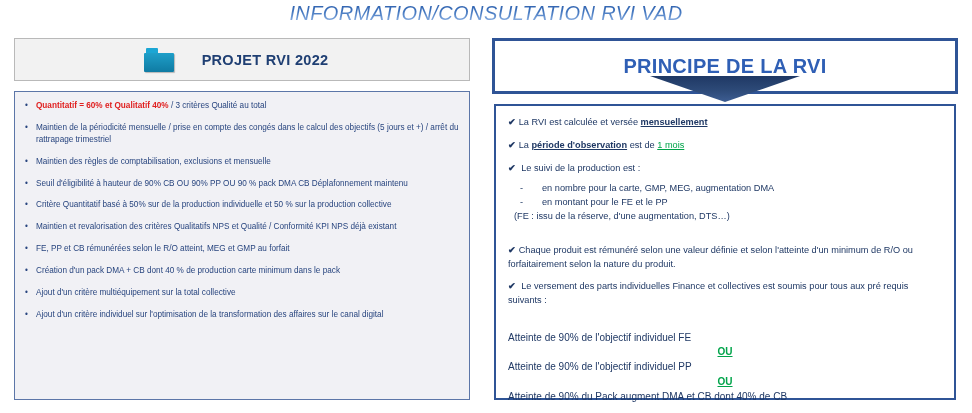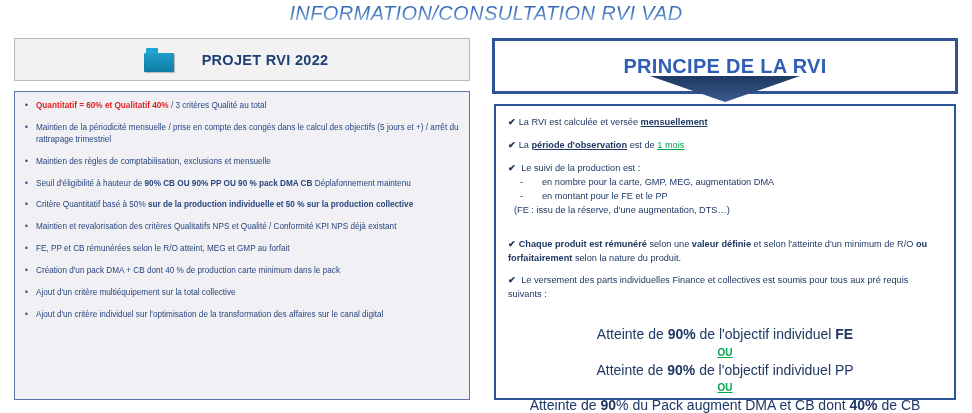"✔ Le suivi de la" div.rline { margin-bottom: 1px -> 7px }
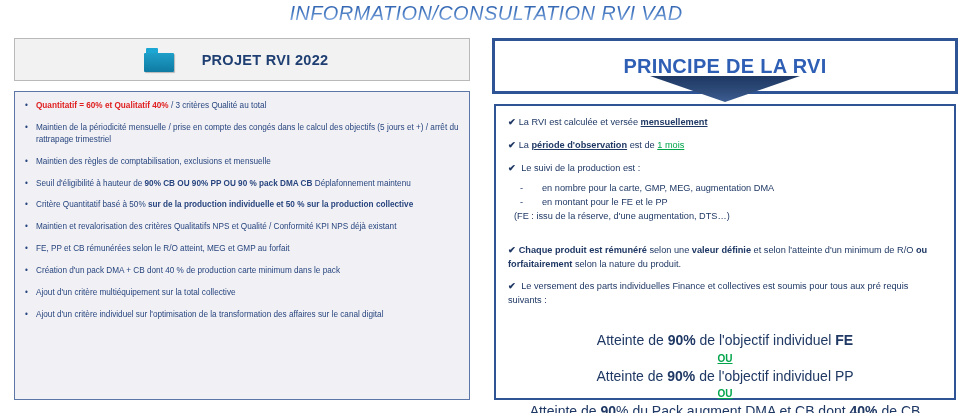"90% CB OU 90% PP" .b { font-weight: bold -> normal }
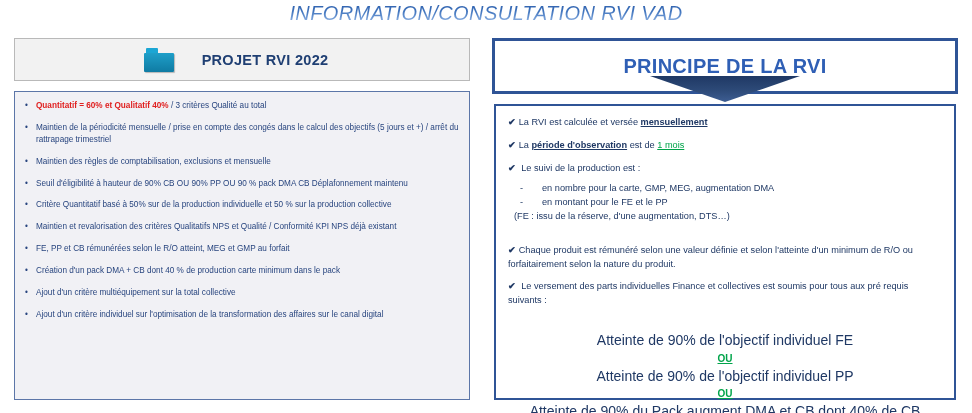"Atteinte de 90% de l'objectif" .centered { font-size: 14px -> 10px; text-align: center -> none }
